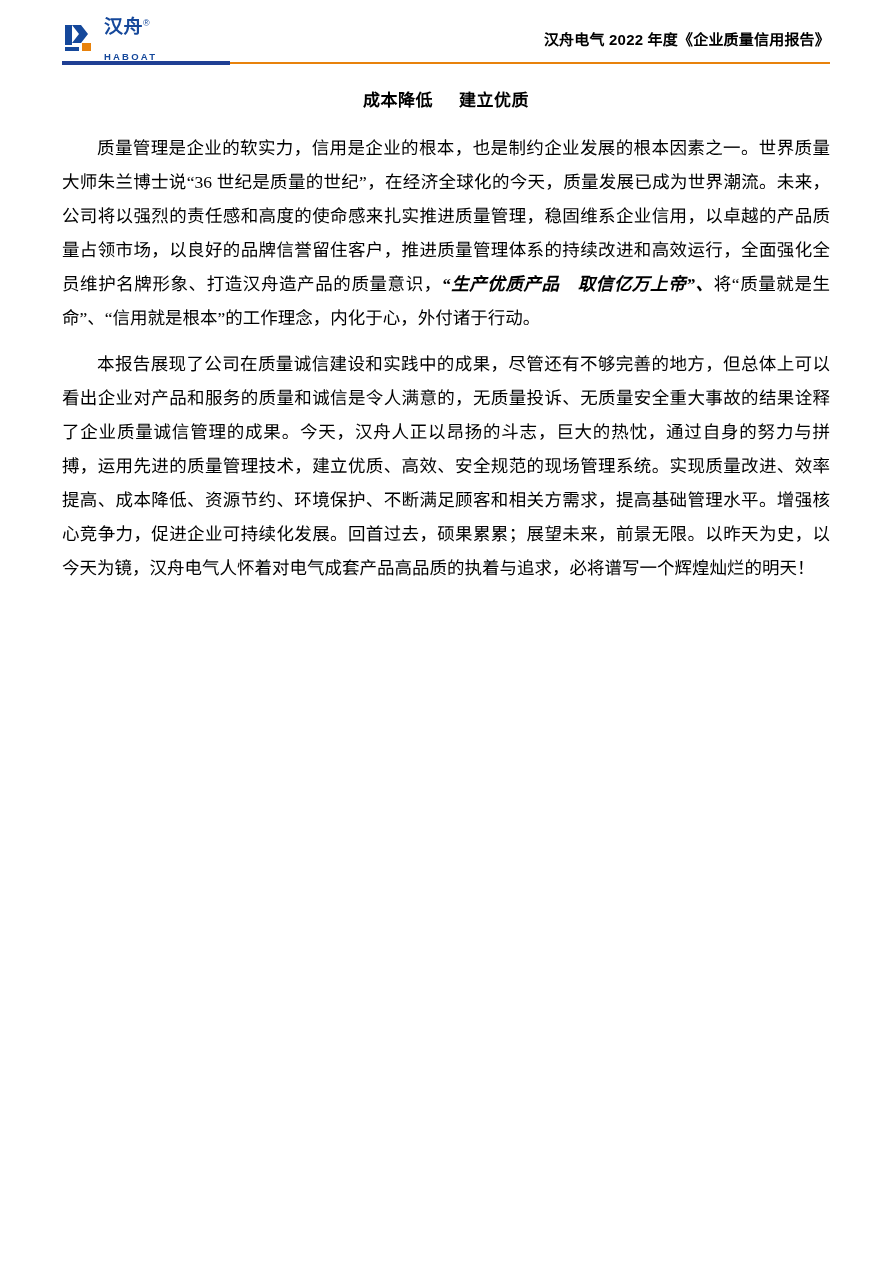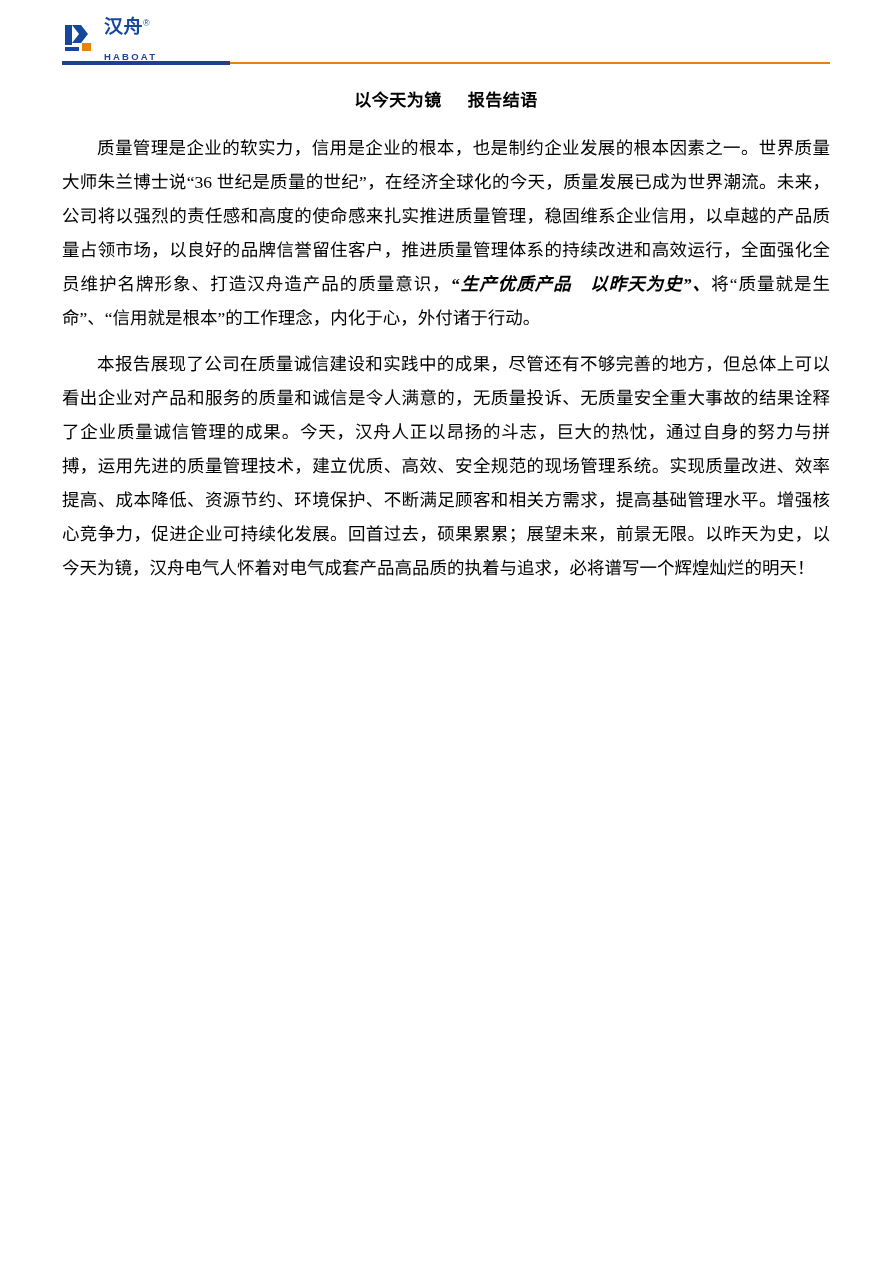"汉舟电气 2022 年度《企业质量信用报告》" div.header-title { html: none -> <div>汉舟电气 2022 年度《企业质量信用报告》</div> }
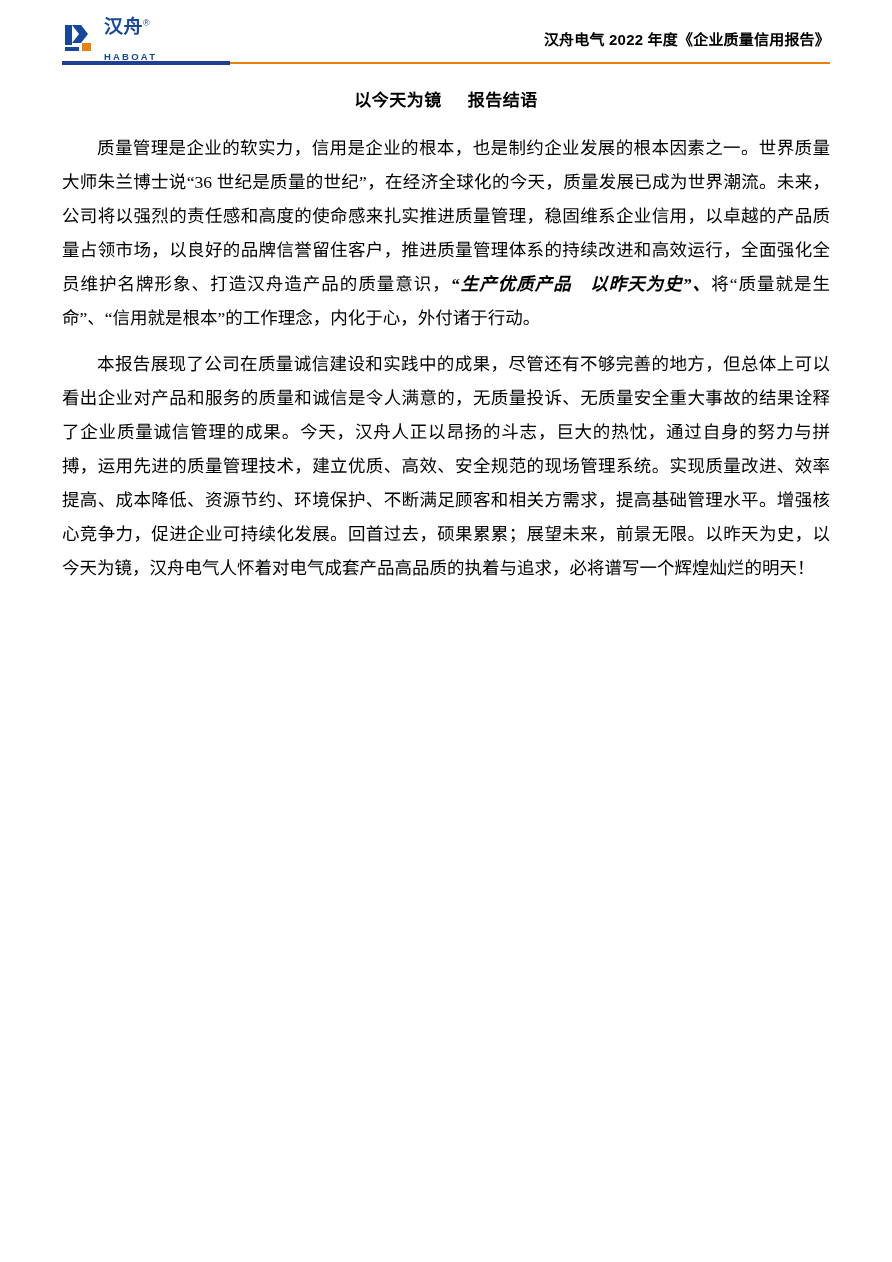"以今天为镜" span { text: 以今天为镜 -> 成本降低 }
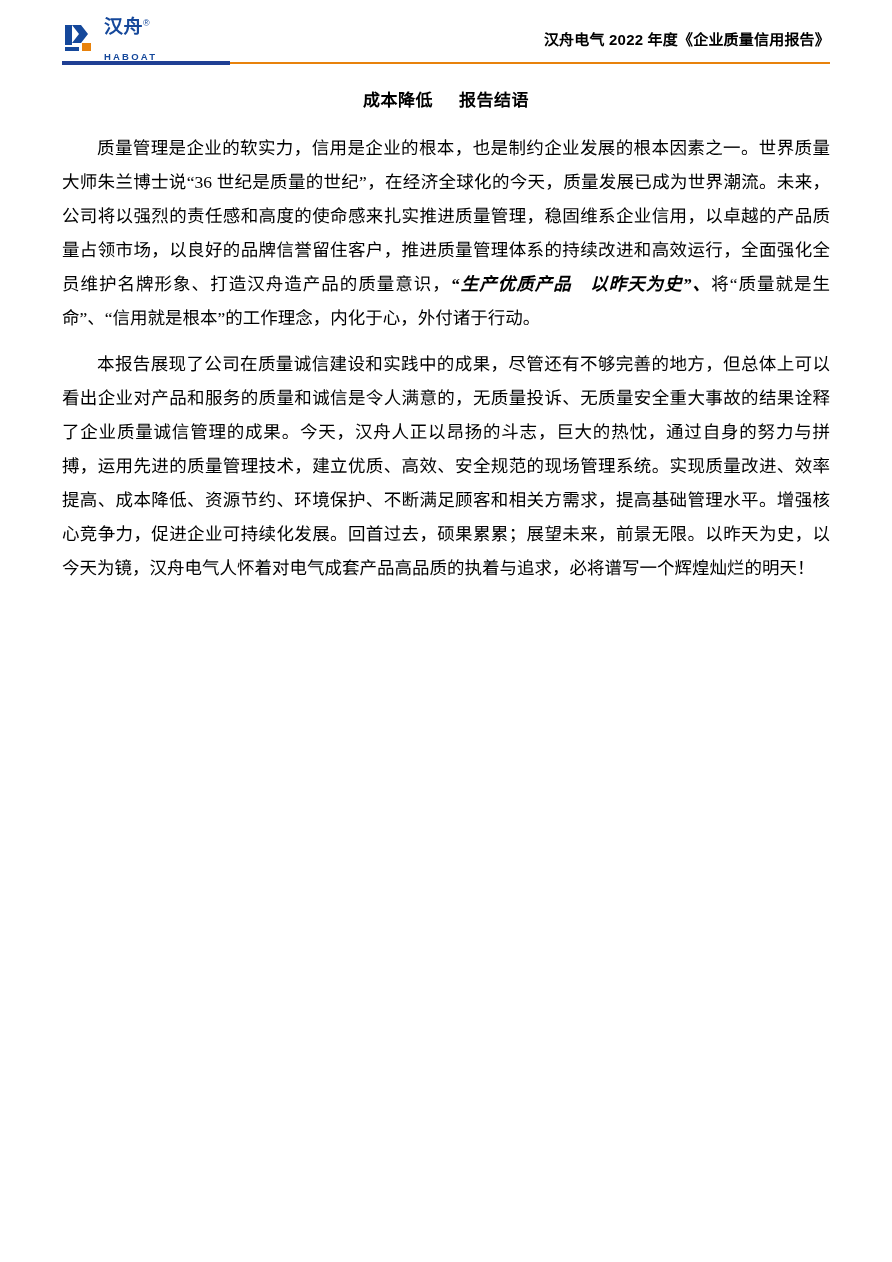"报告结语" span { text: 报告结语 -> 建立优质 }
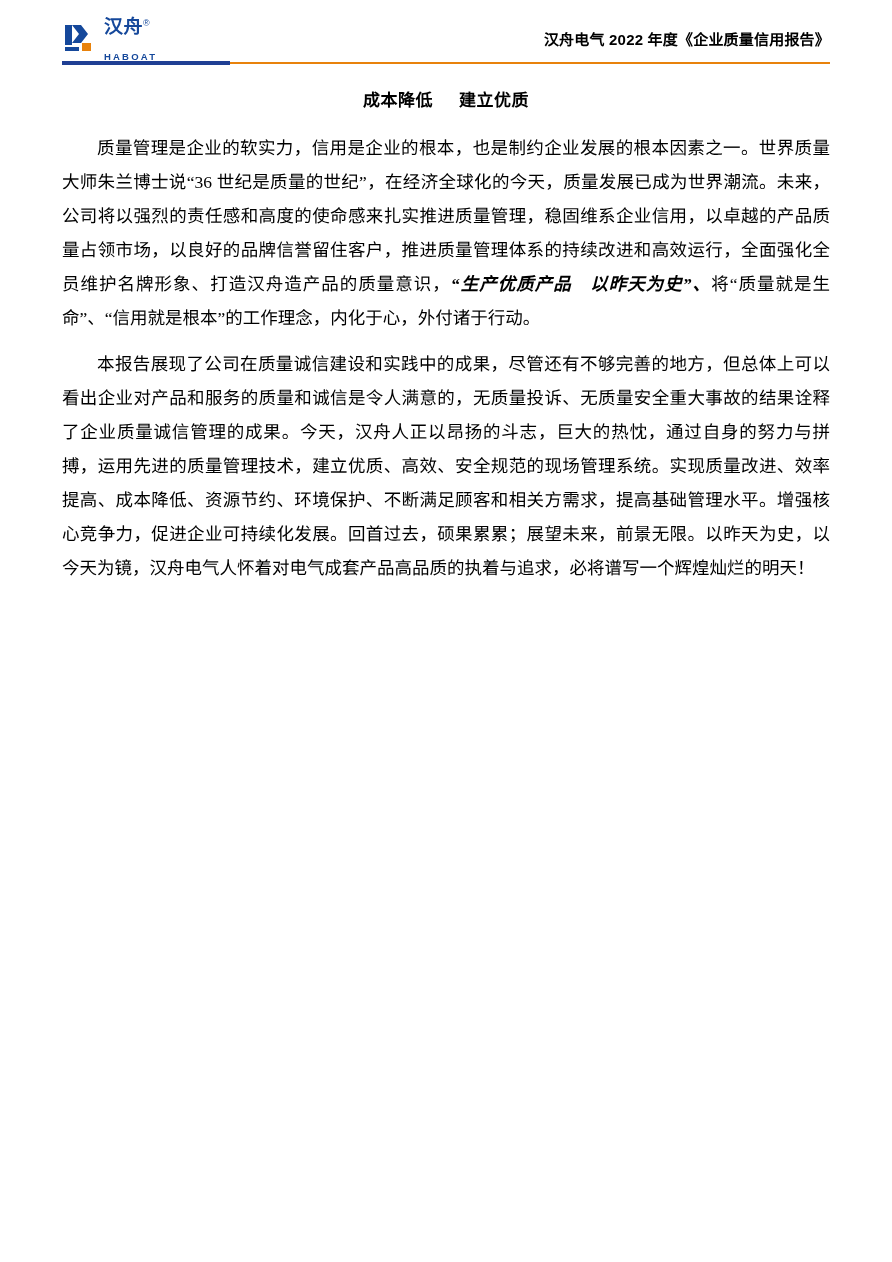"“生产优质产品 以昨天为史”、" span.em-bold { text: 以昨天为史 -> 取信亿万上帝 }
